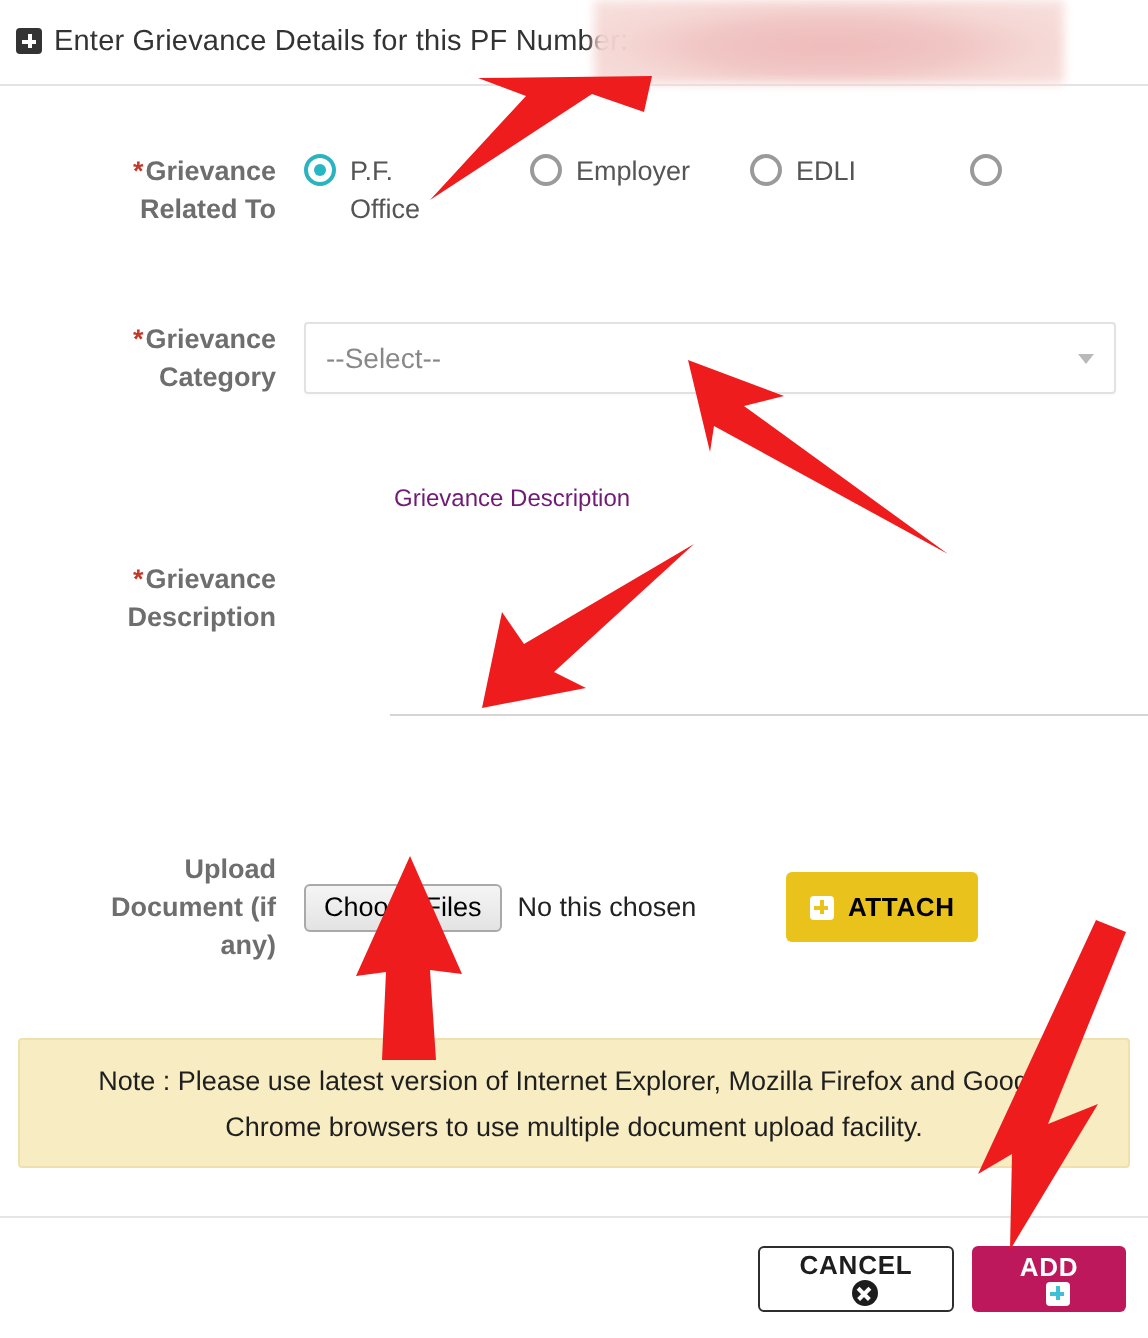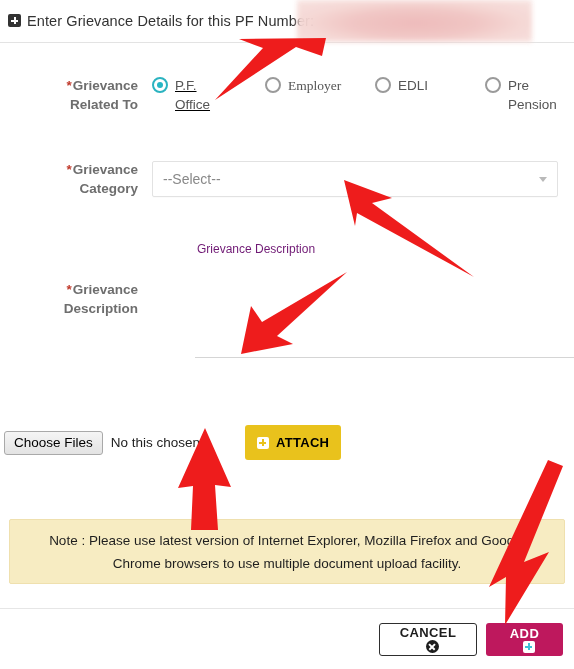"P.F." .radio-item.r0 { text-decoration: underline -> none }
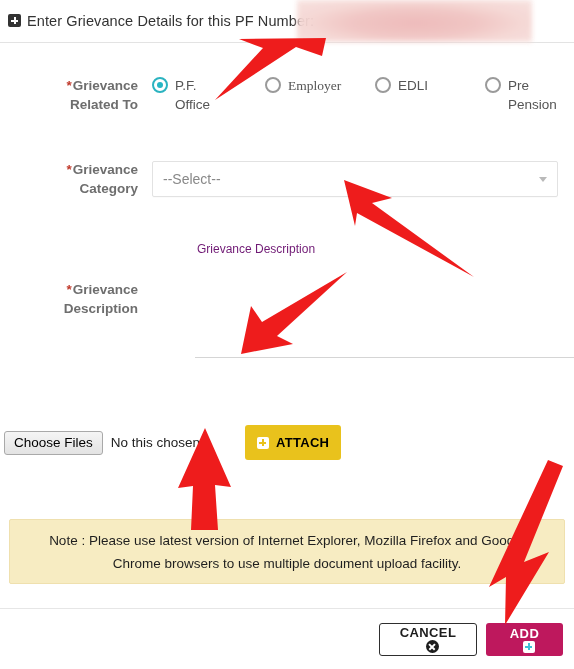"Employer" .radio-item.r1 { font-family: Liberation Serif, serif -> none }
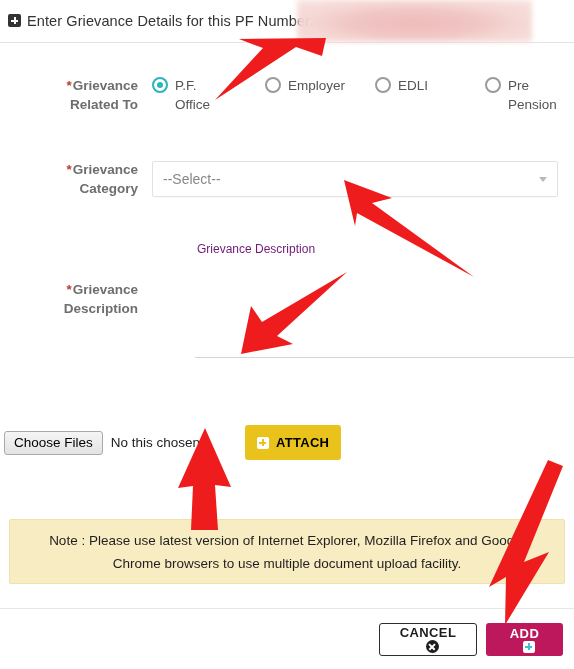"Pre" span.radio-label { html: <span> <span>Pre</span><br> <span>Pension</span> </span> -> none }
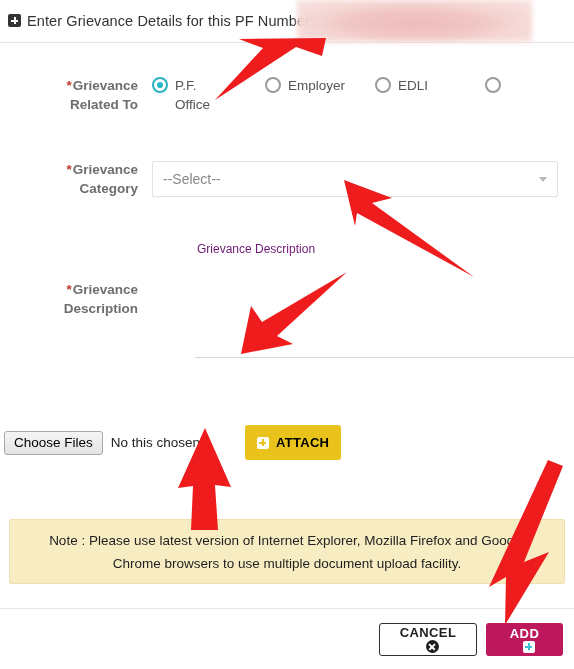"Upload" div.lbl-col { html: none -> <div> <span>Upload</span><br> <span>Document (if</span><br> <span>any)</span> </div> }
